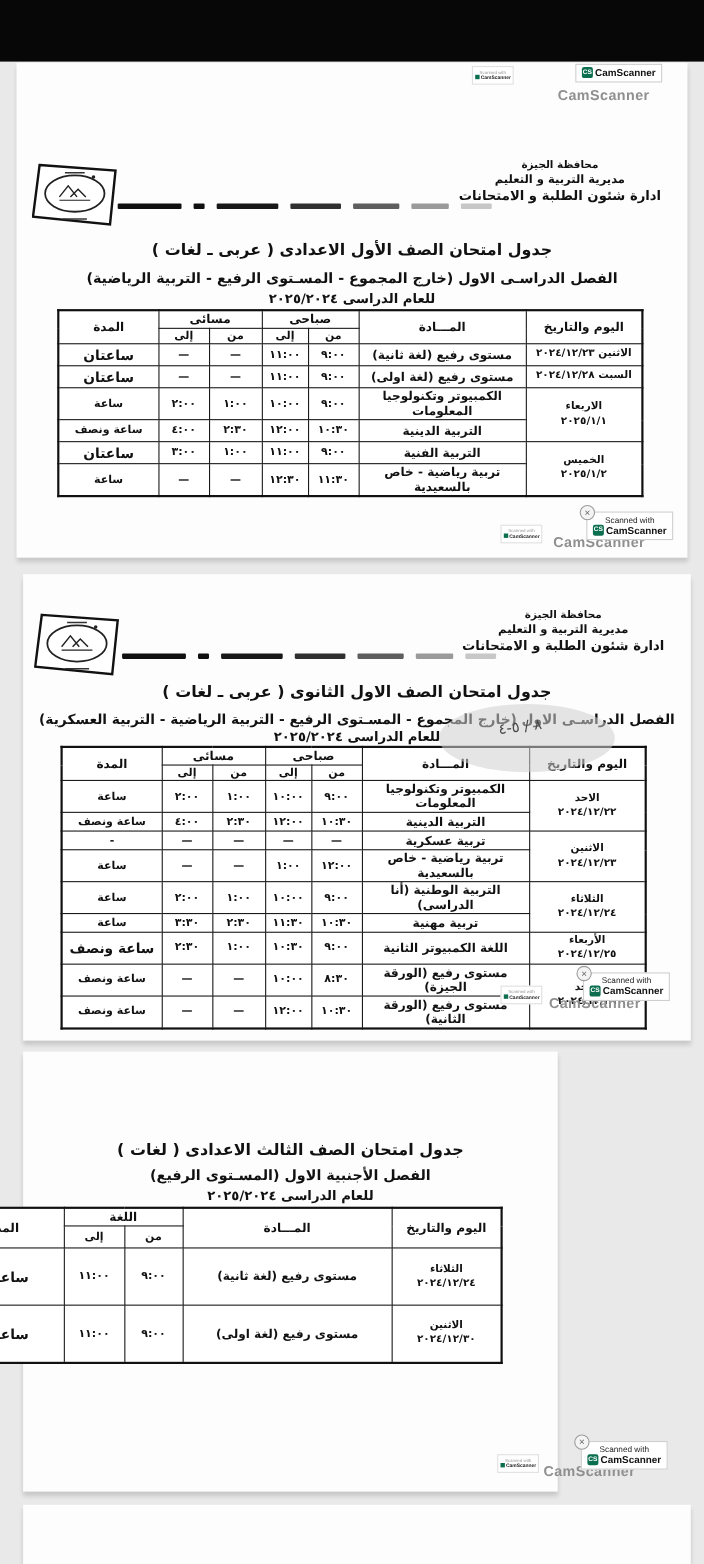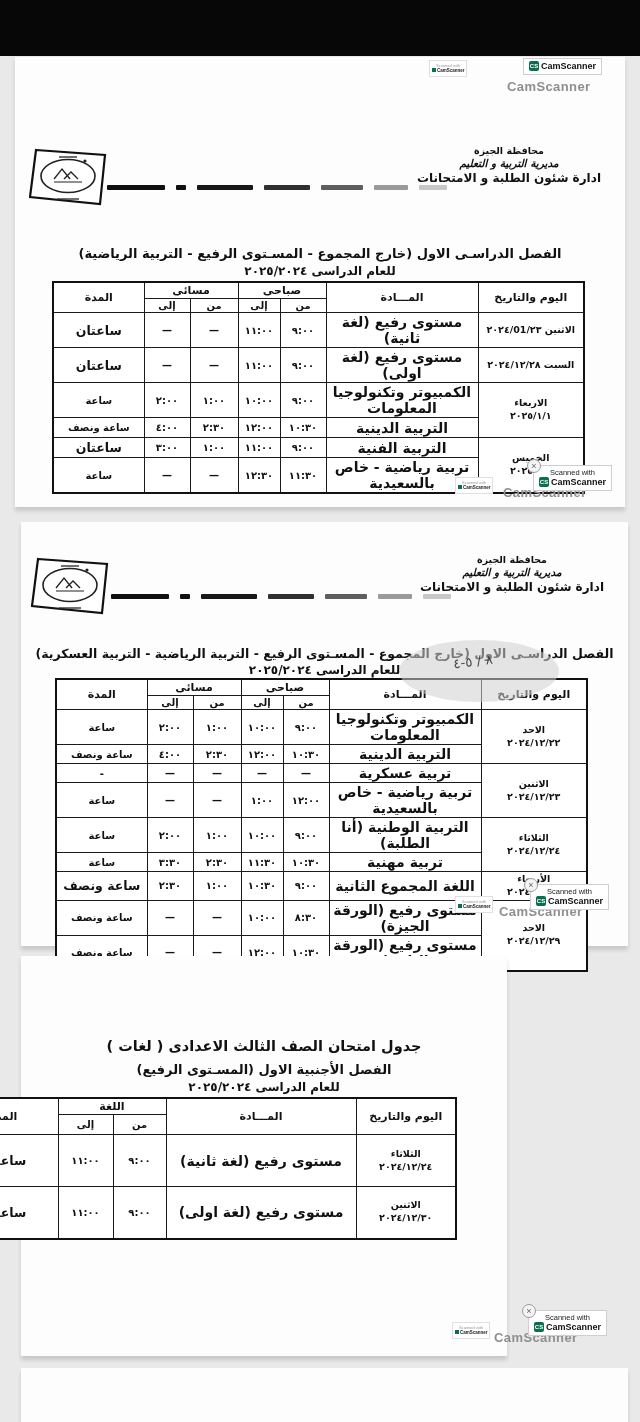"مديرية التربية و التعليم" .lh-text .l2 { font-style: italic -> none }
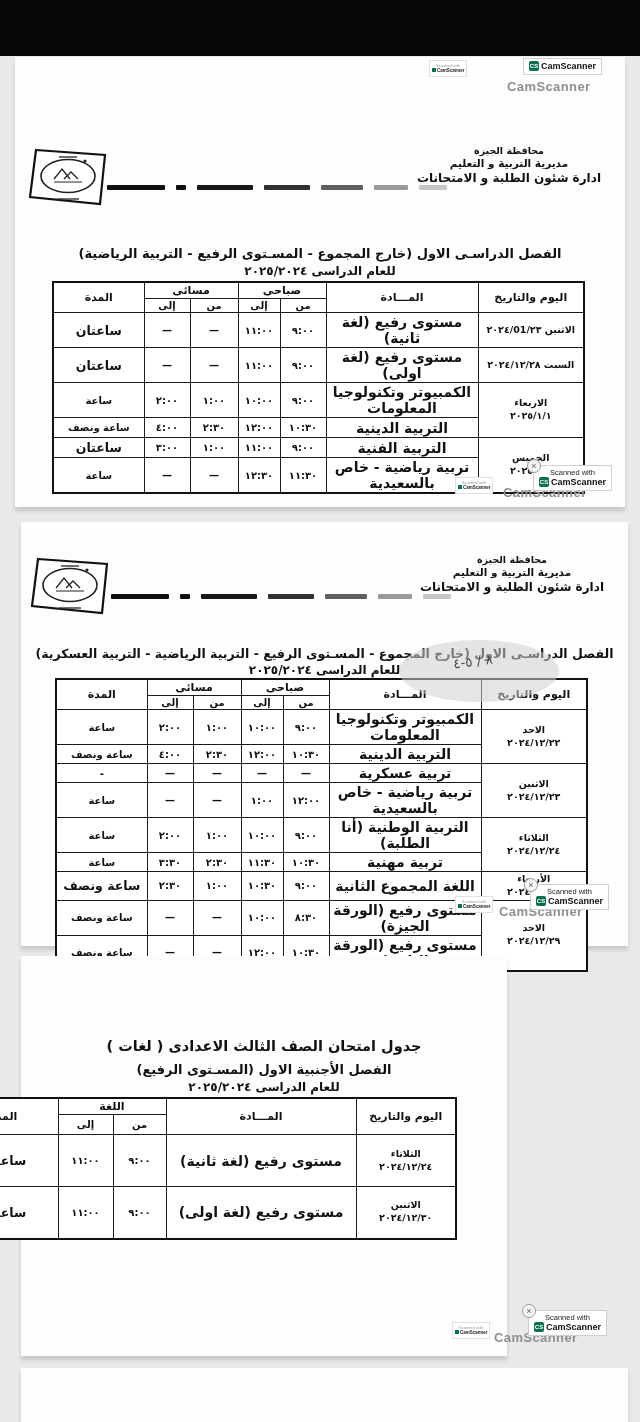"جدول امتحان الصف الأول الاعدادى" div.doc-title { html: none -> <div>جدول امتحان الصف الأول الاعدادى ( عربى ـ لغات )</div> }
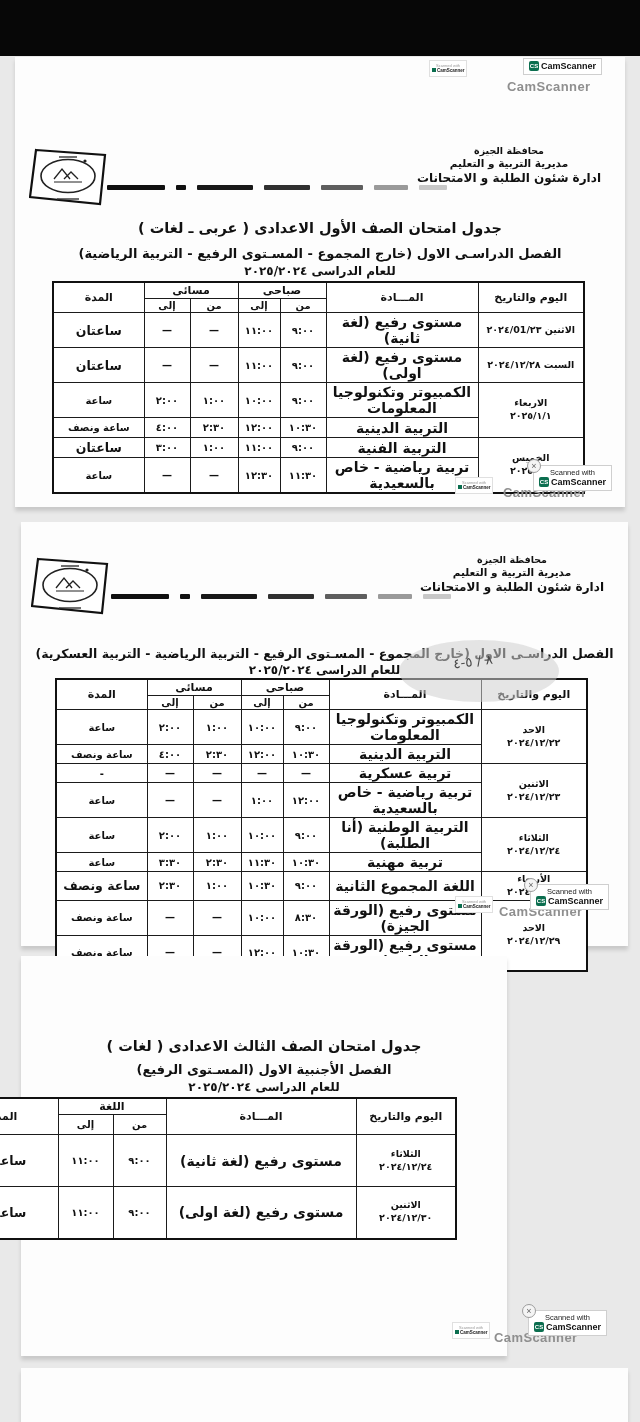"مستوى رفيع (لغة ثانية)" td.subj { font-size: 14px -> 11px }
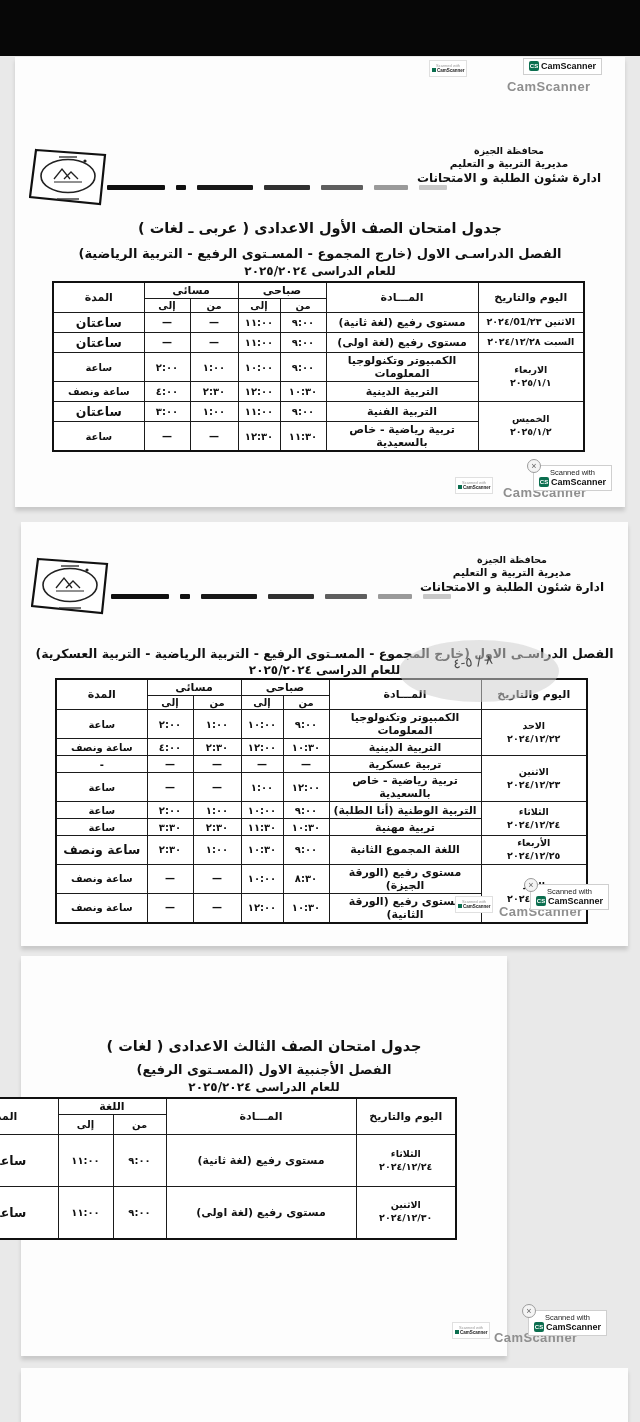"الاثنين ٢٠٢٤/01/٢٣" td.day { text: ٢٠٢٤/01/٢٣ -> ٢٠٢٤/١٢/٢٣ }
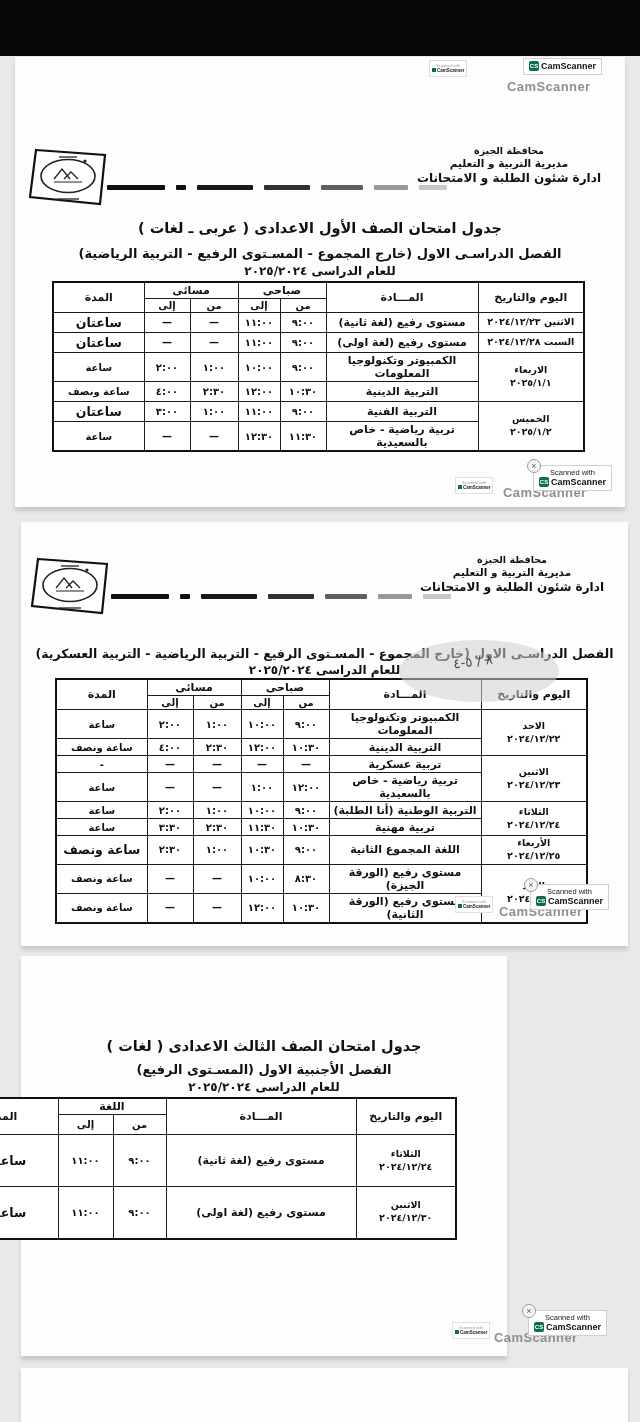"جدول امتحان الصف الاول الثانوى" div.doc-title { html: none -> <div>جدول امتحان الصف الاول الثانوى ( عربى ـ لغات )</div> }
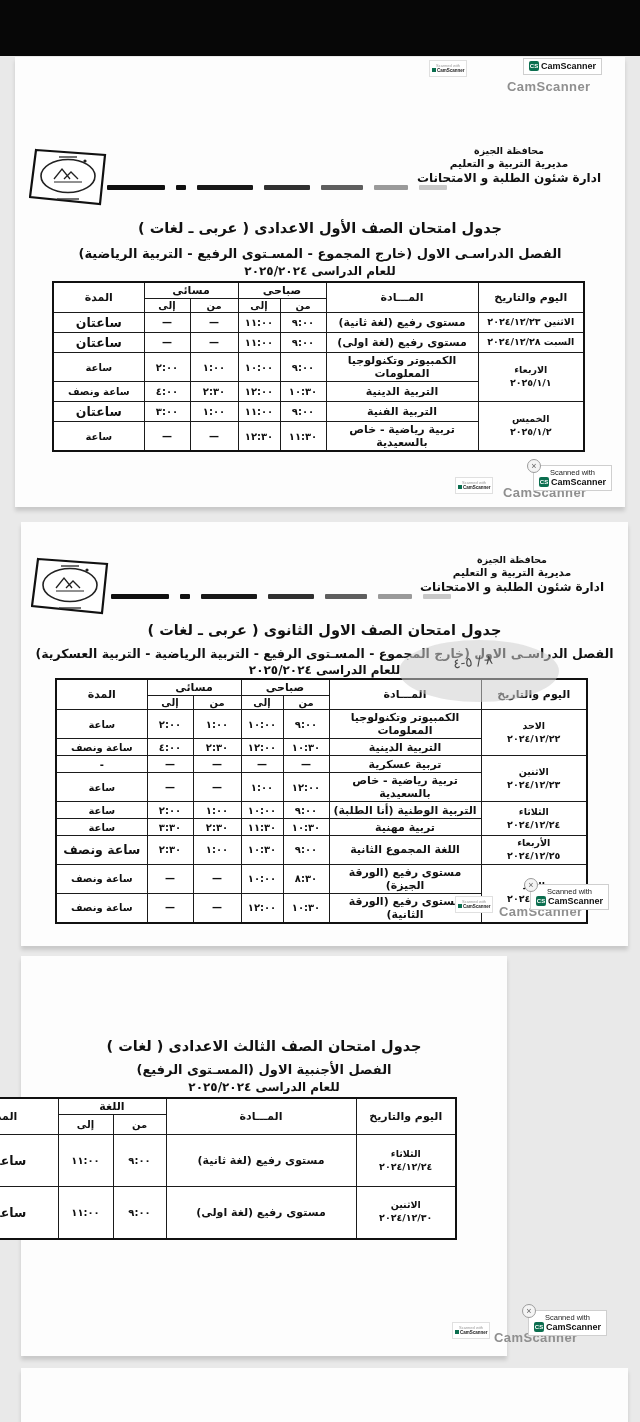"التربية الوطنية (أنا الطلبة)" td.subj { text: الطلبة -> الدراسى }
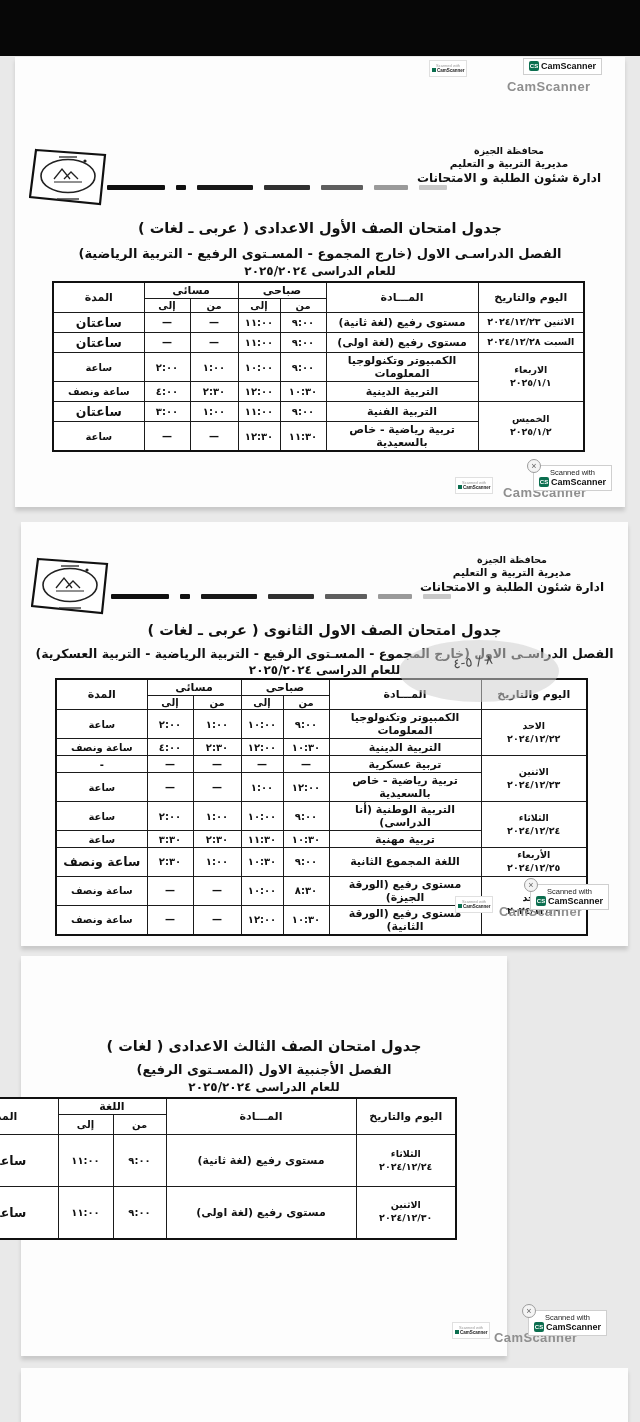"اللغة المجموع الثانية" td.subj { text: المجموع -> الكمبيوتر }
